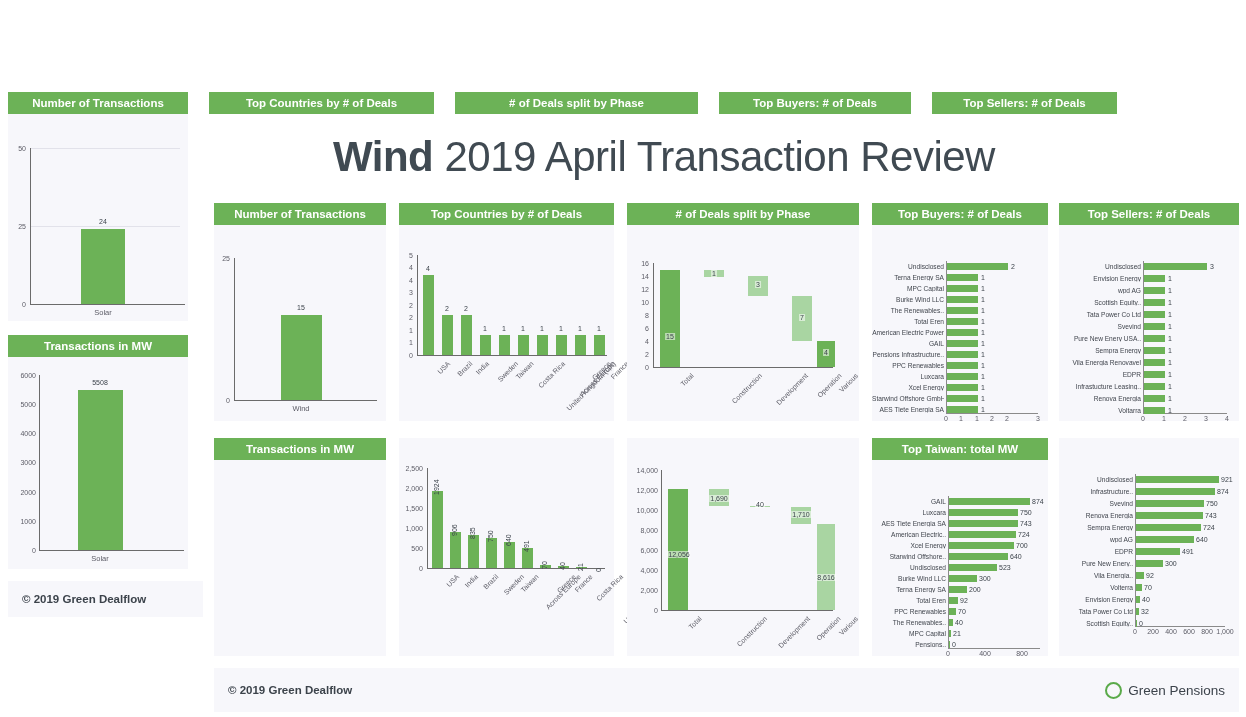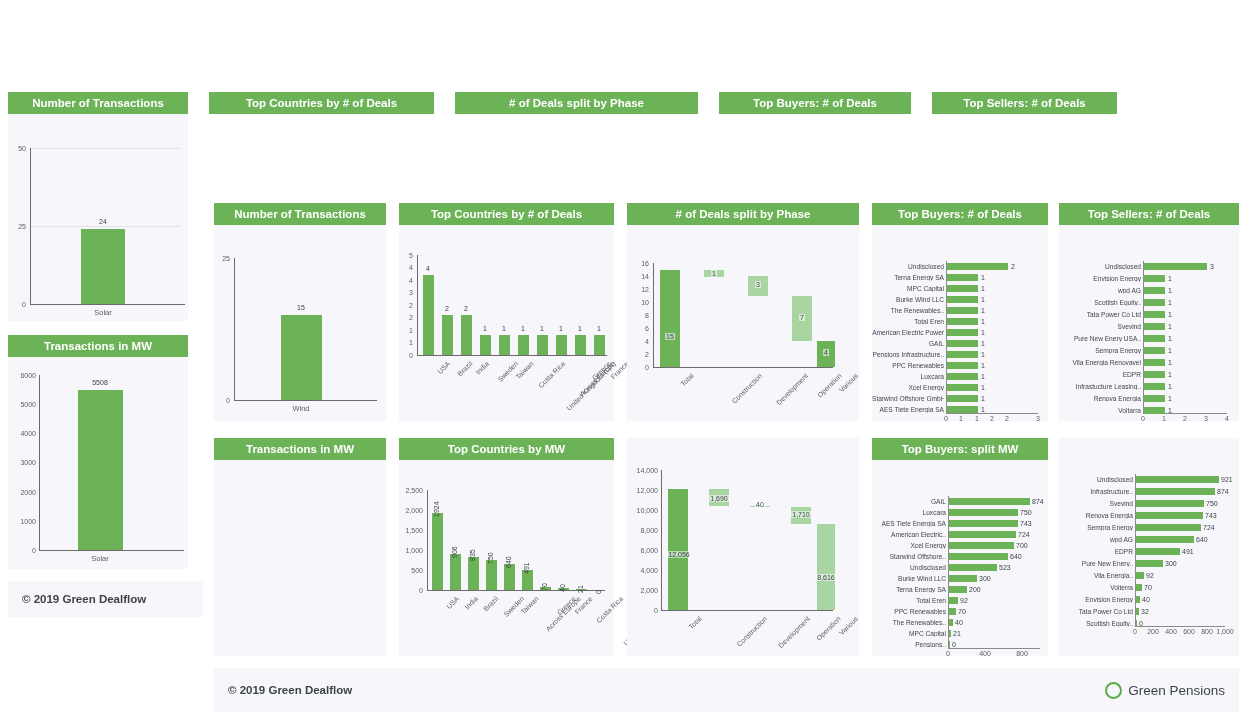"Wind 2019 April Transaction Review" div.abs { html: none -> <div> <b>Wind</b><span> 2019 April Transaction Review</span> </div> }
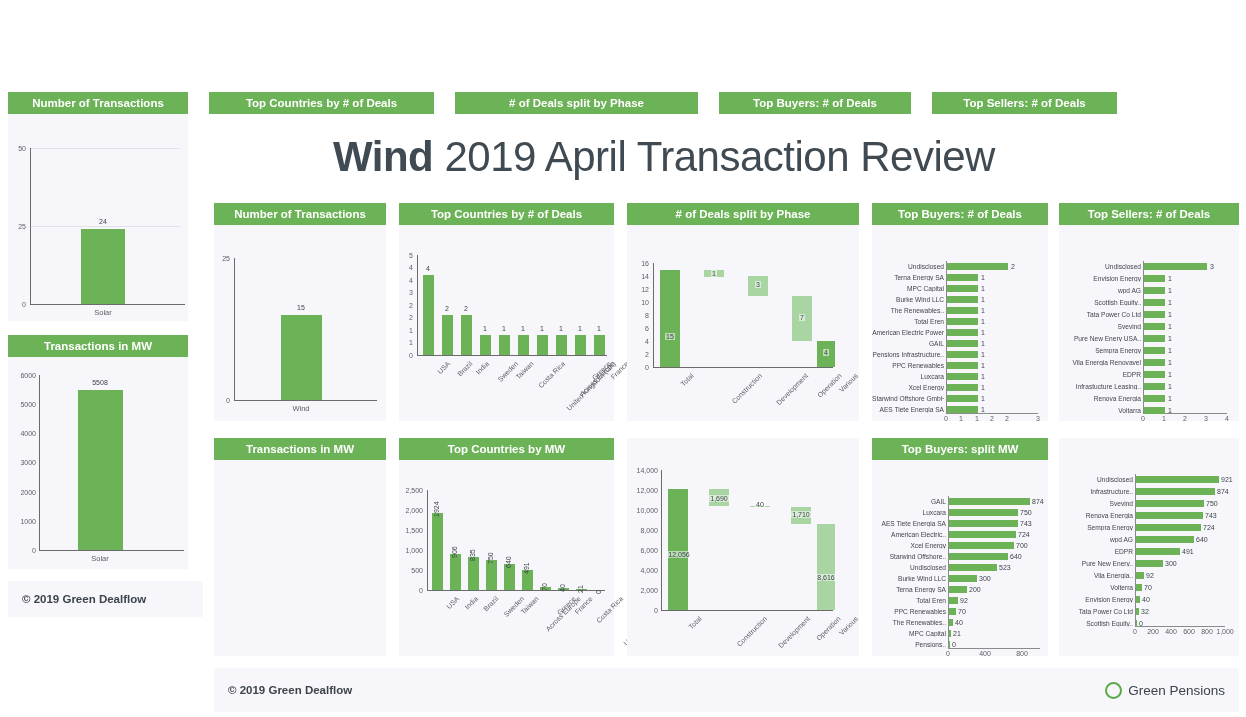"Top Countries by MW" div.panel-header { html: <div>Top Countries by MW</div> -> none }
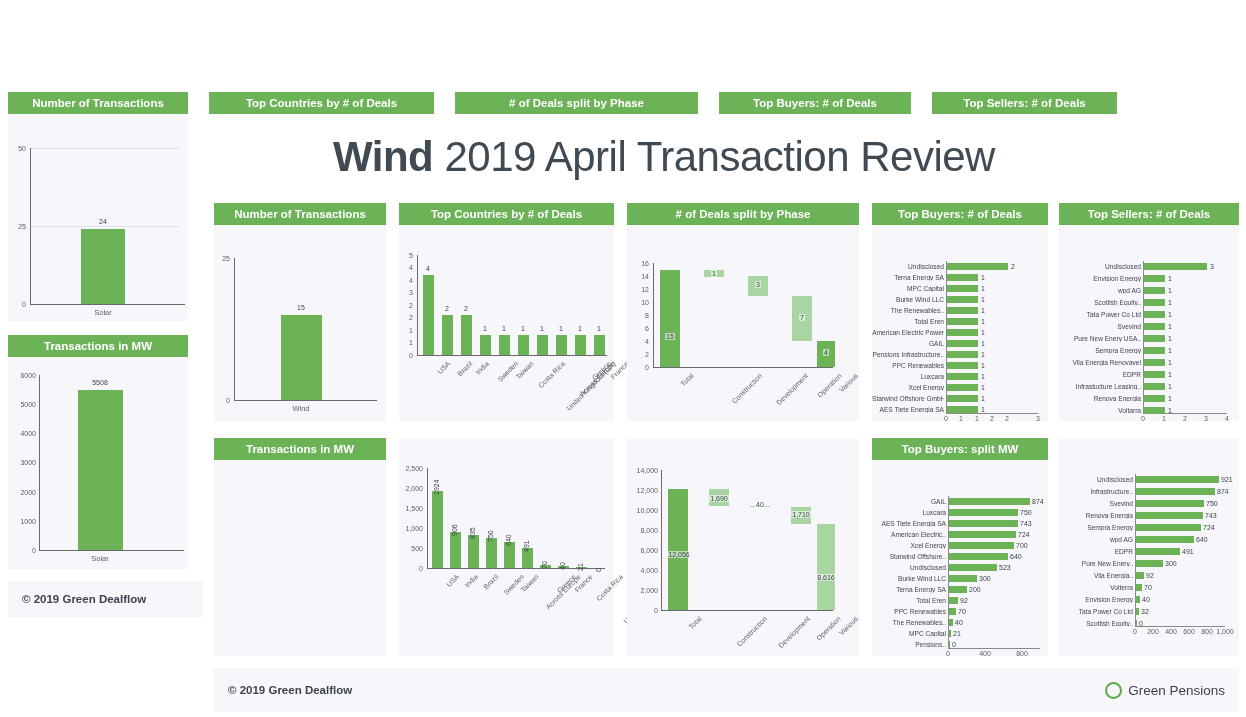"Top Buyers: split MW" div.panel-header { text: Buyers: split -> Taiwan: total }
